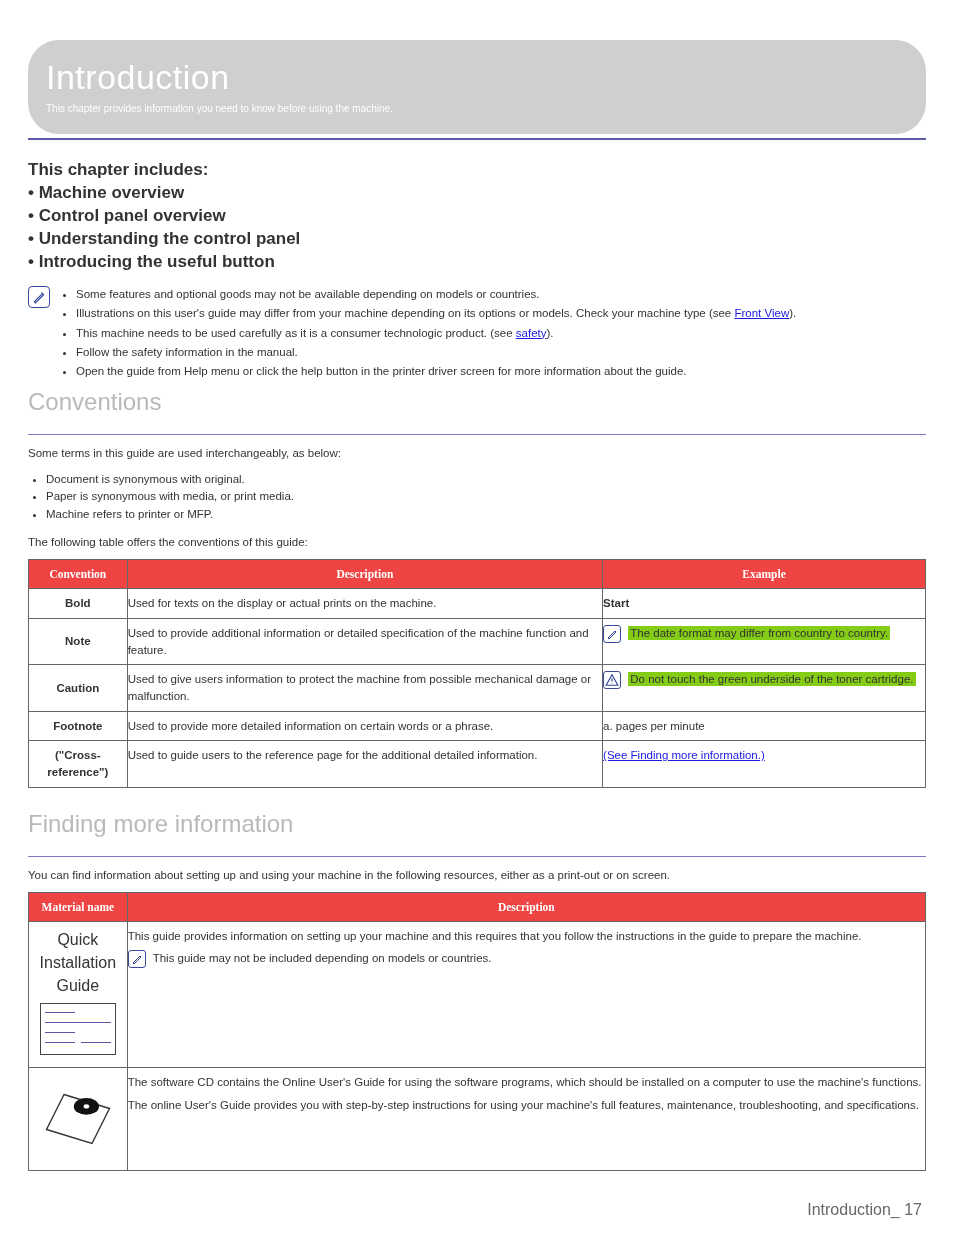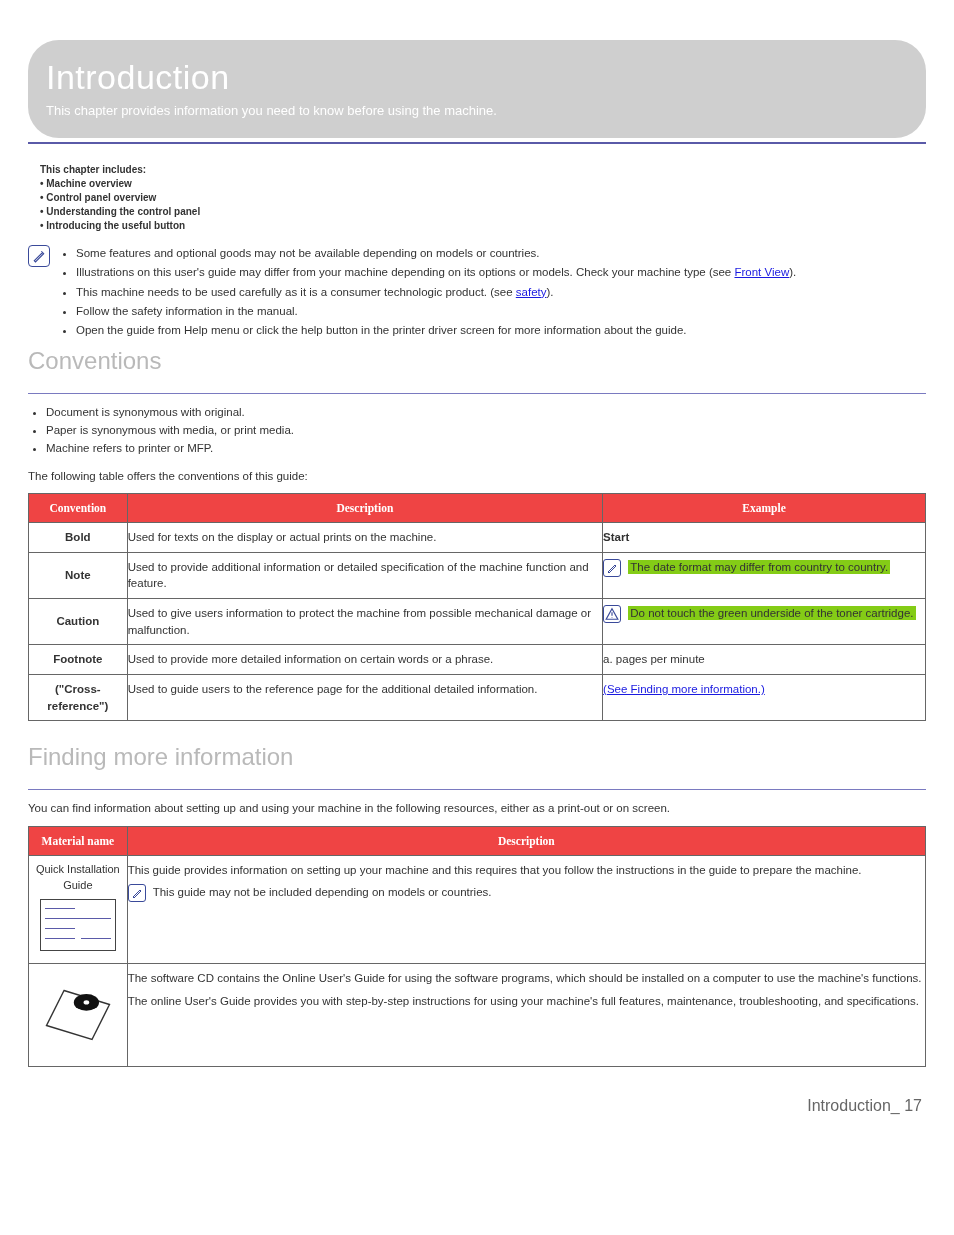"This chapter provides information you" .banner .subtitle { font-size: 13px -> 10px }
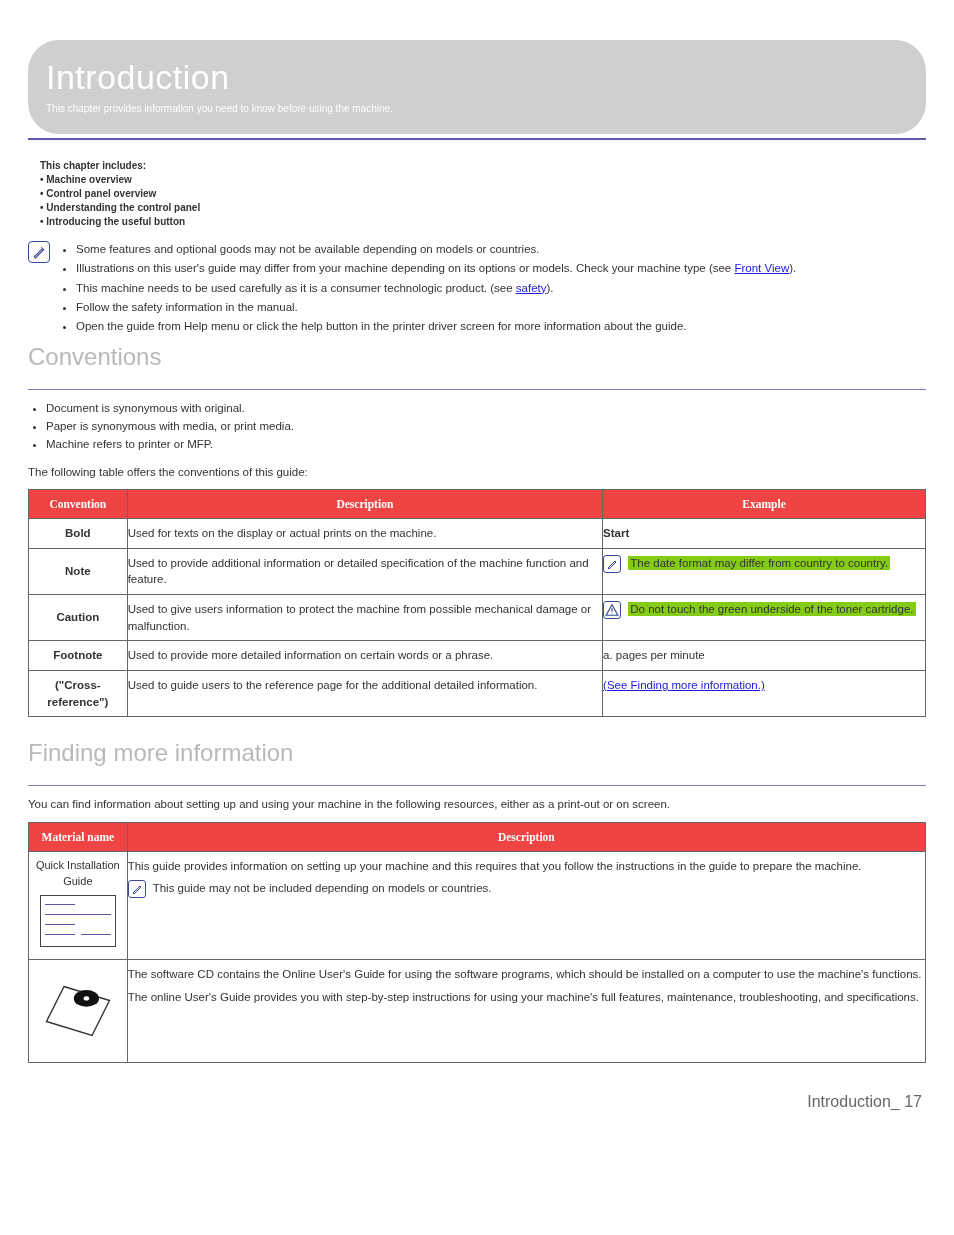"This chapter includes:" .intro-links { font-size: 10px -> 17px; margin: 0 0 14px 12px -> 0 0 14px 0 }
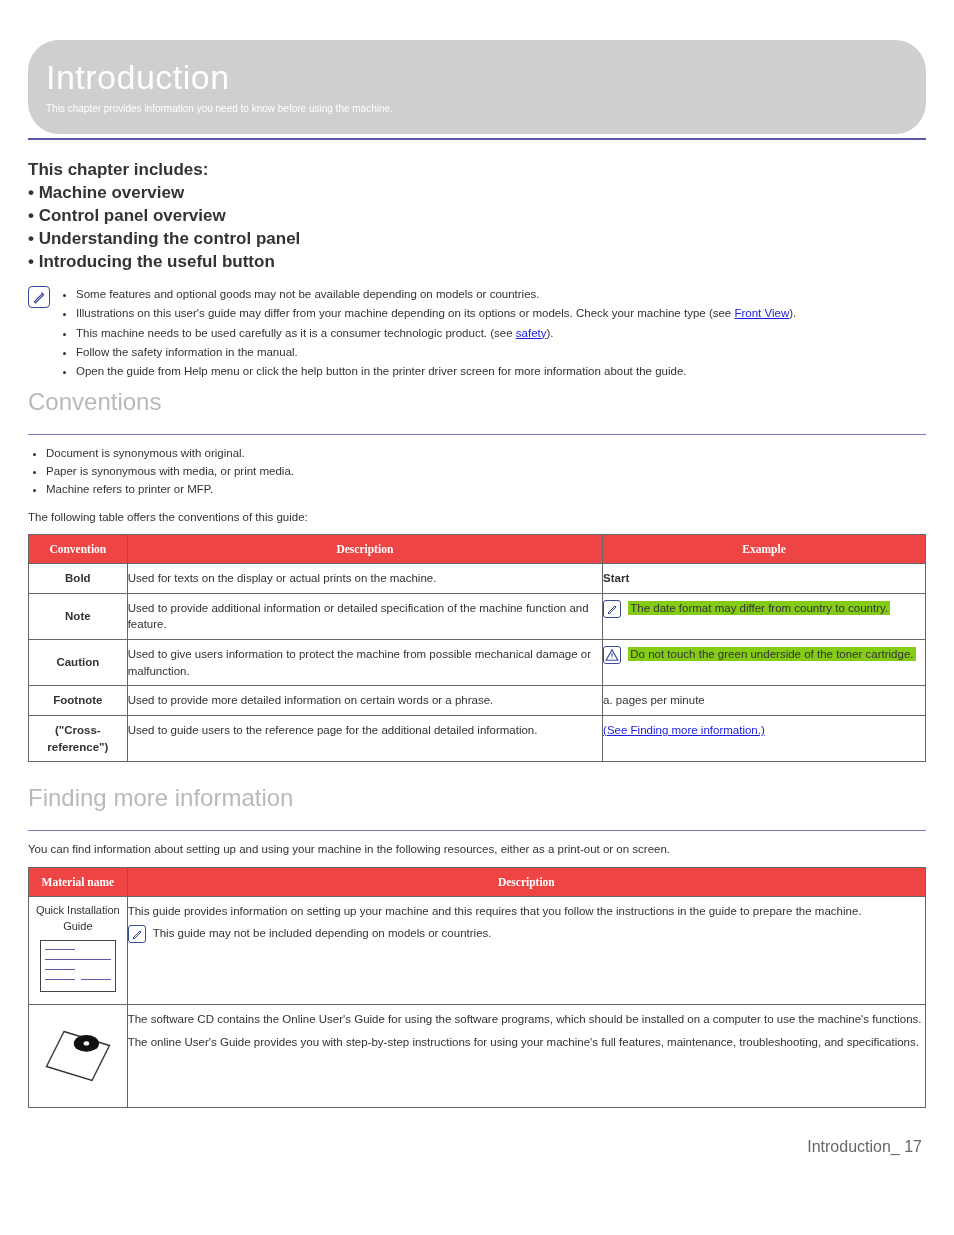"Some terms in this guide" div.sec-body { html: none -> <div>Some terms in this guide are used interchangeably, as below:</div> }
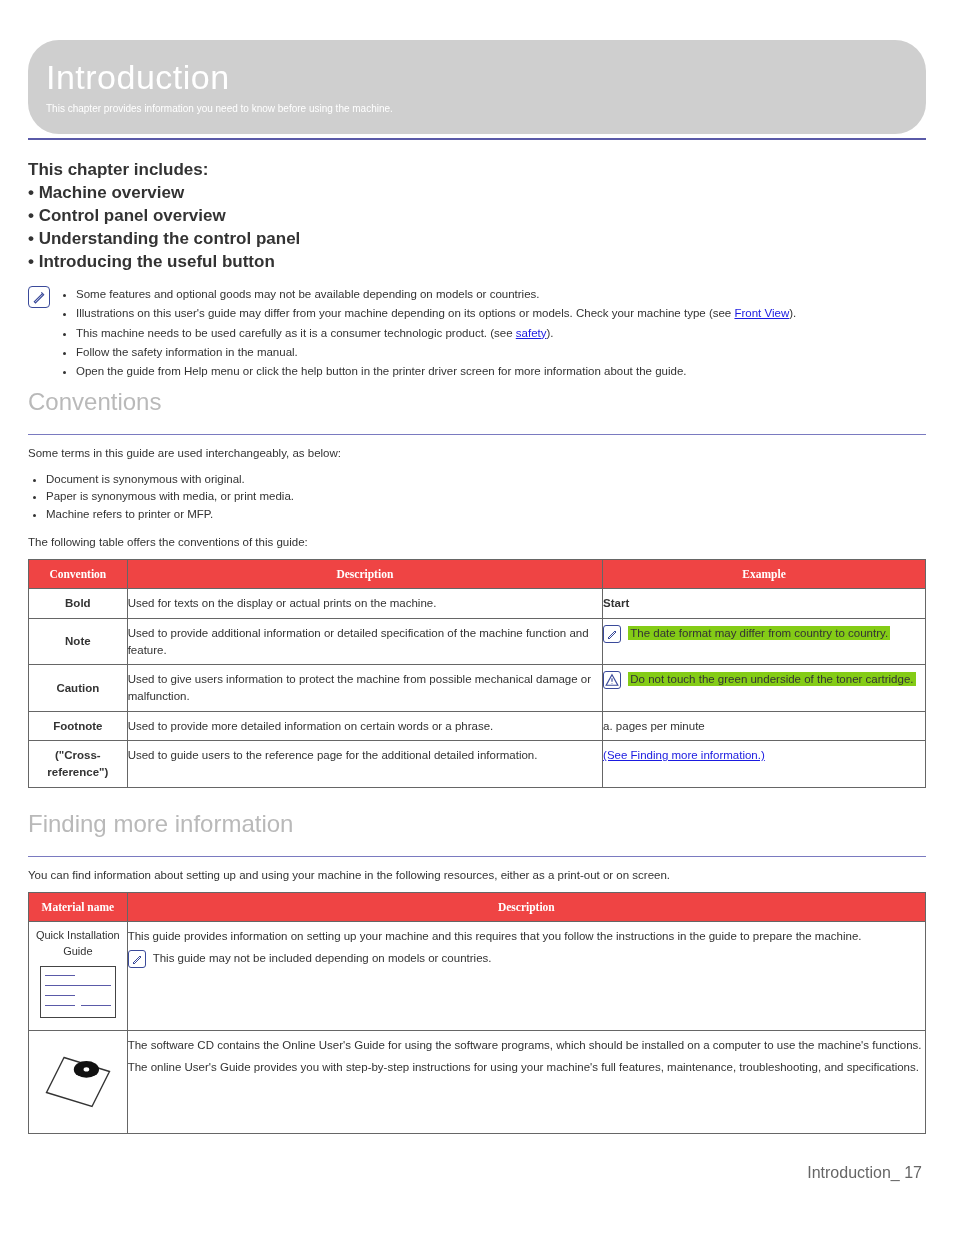"Quick Installation Guide" div { font-size: 11px -> 16px }
